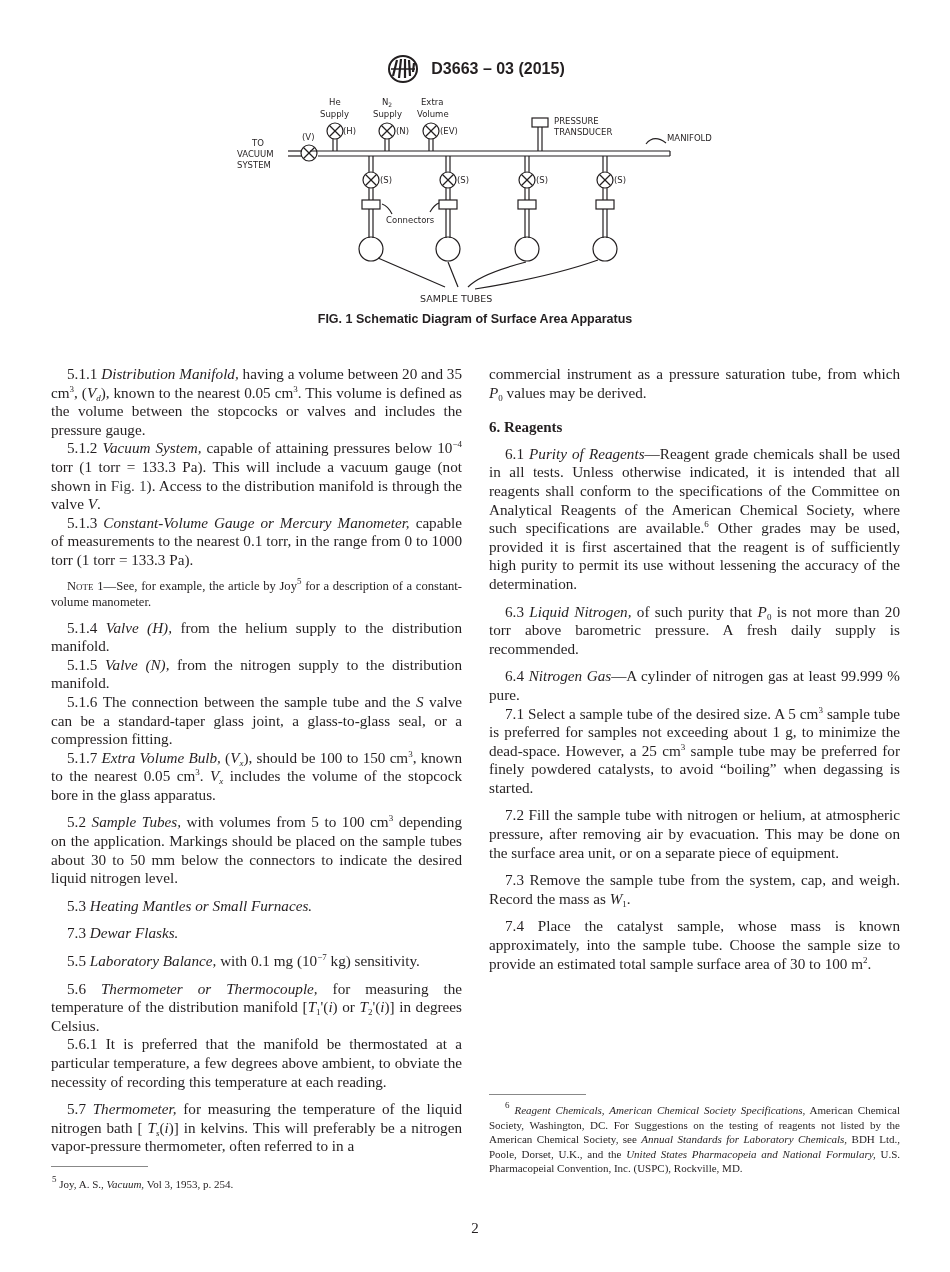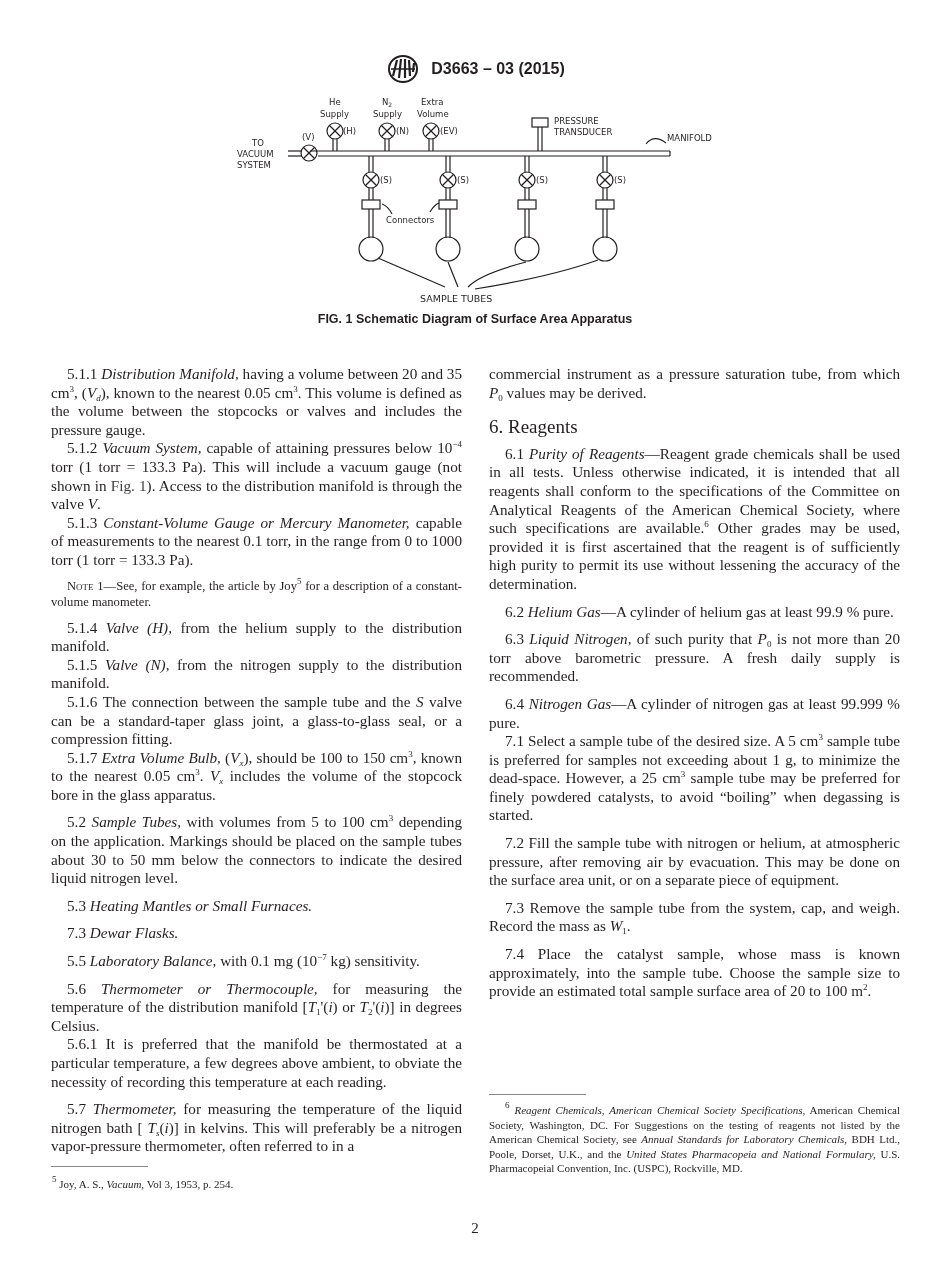"6. Reagents" .sec-head { font-size: 19px -> 15px; font-weight: normal -> bold }
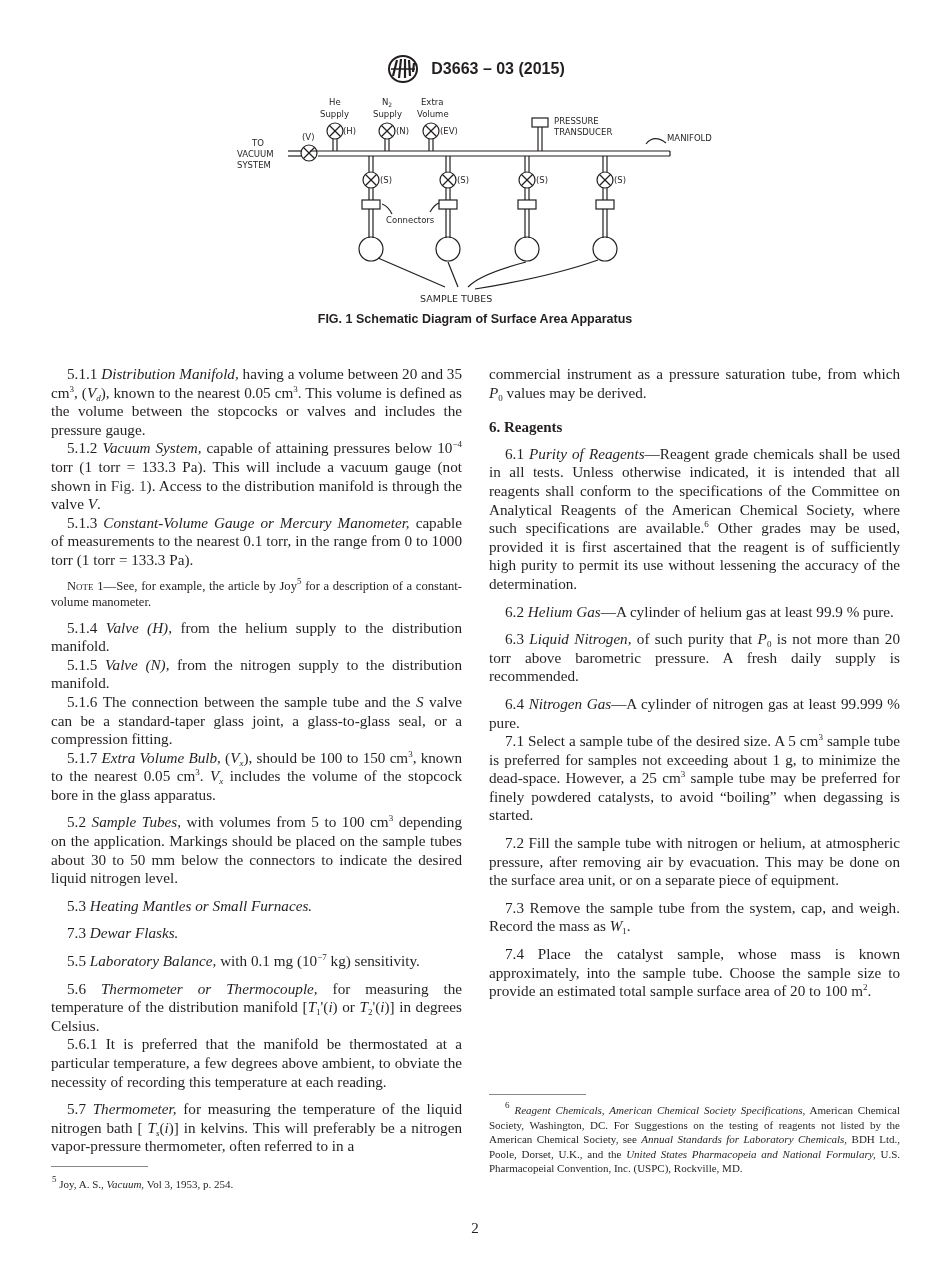"6.2 Helium Gas—A cylinder of" p.ind { html: <p><span>6.2</span> <i>Helium Gas</i><span>—A cylinder of helium gas at least 99.9 % pure.</span></p> -> none }
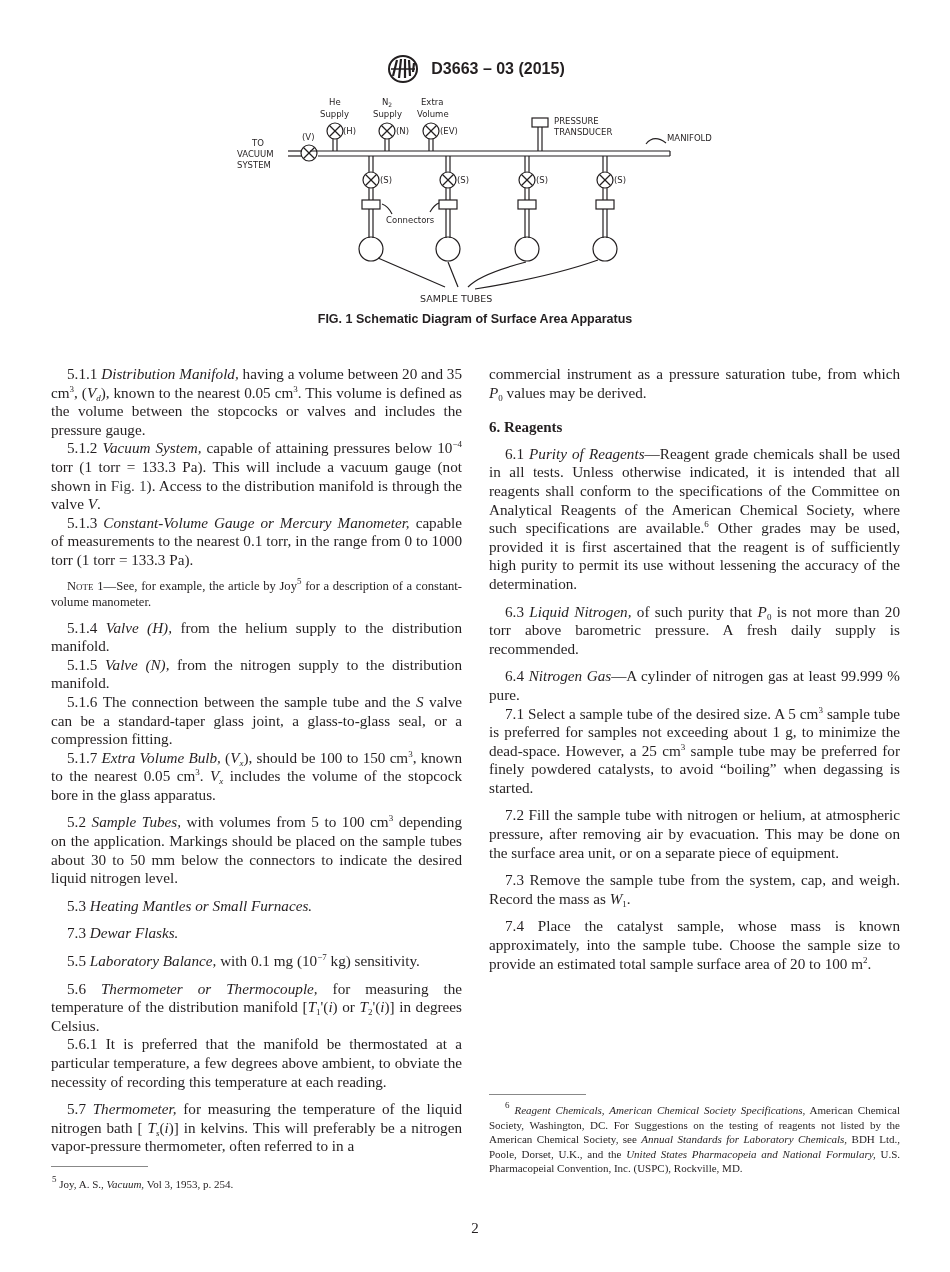"Place the catalyst sample, whose" span { text: 20 -> 30 }
